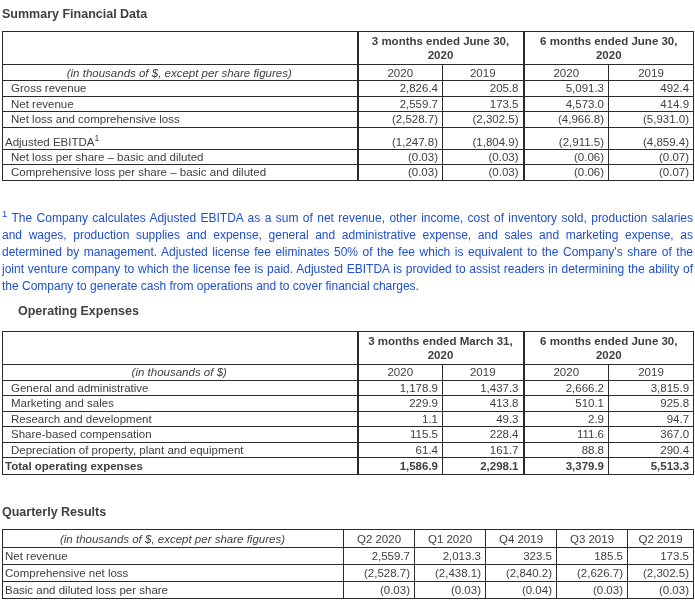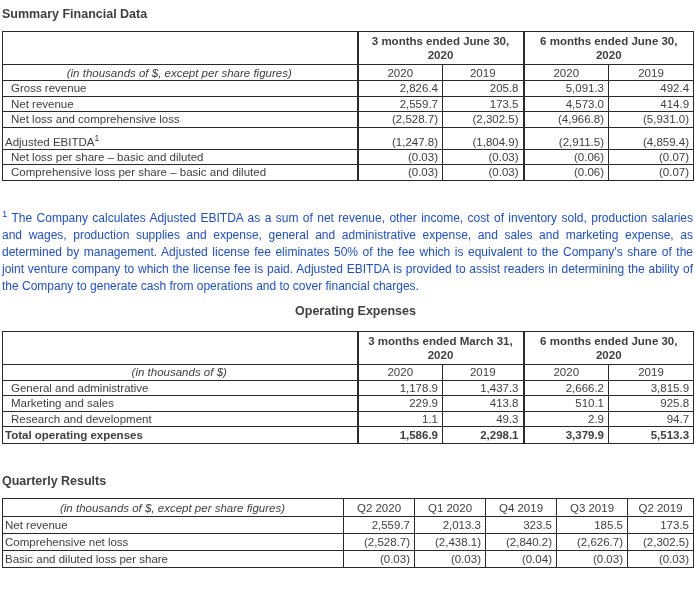"Operating Expenses" .h-operating { text-align: center -> none }
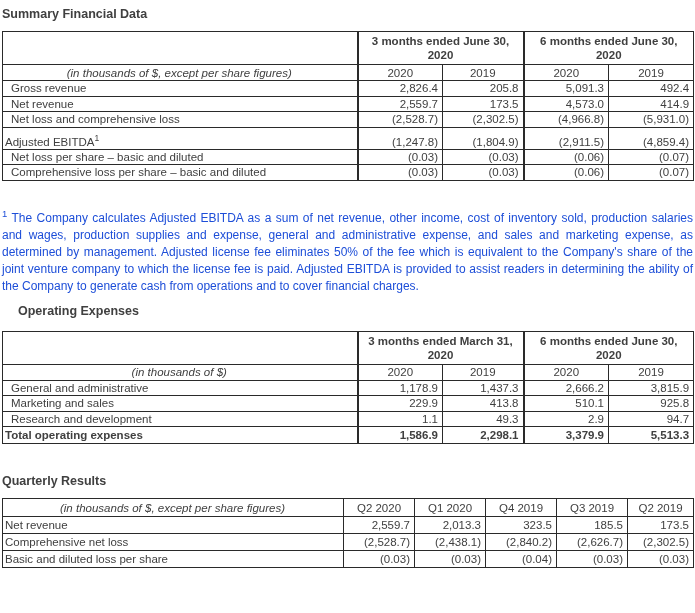"Share-based compensation" tr.data { html: none -> <tr> <td>Share-based compensation</td> <td>115.5</td> <td>228.4</td> <td>111.6</td> <td>367.0</td> </tr> }
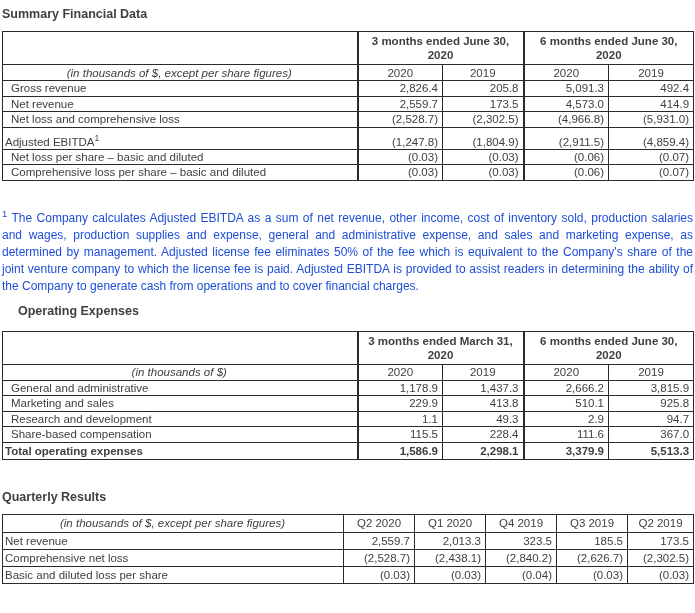"Depreciation of property, plant and" tr.data { html: none -> <tr> <td>Depreciation of property, plant and equipment</td> <td>61.4</td> <td>161.7</td> <td>88.8</td> <td>290.4</td> </tr> }
